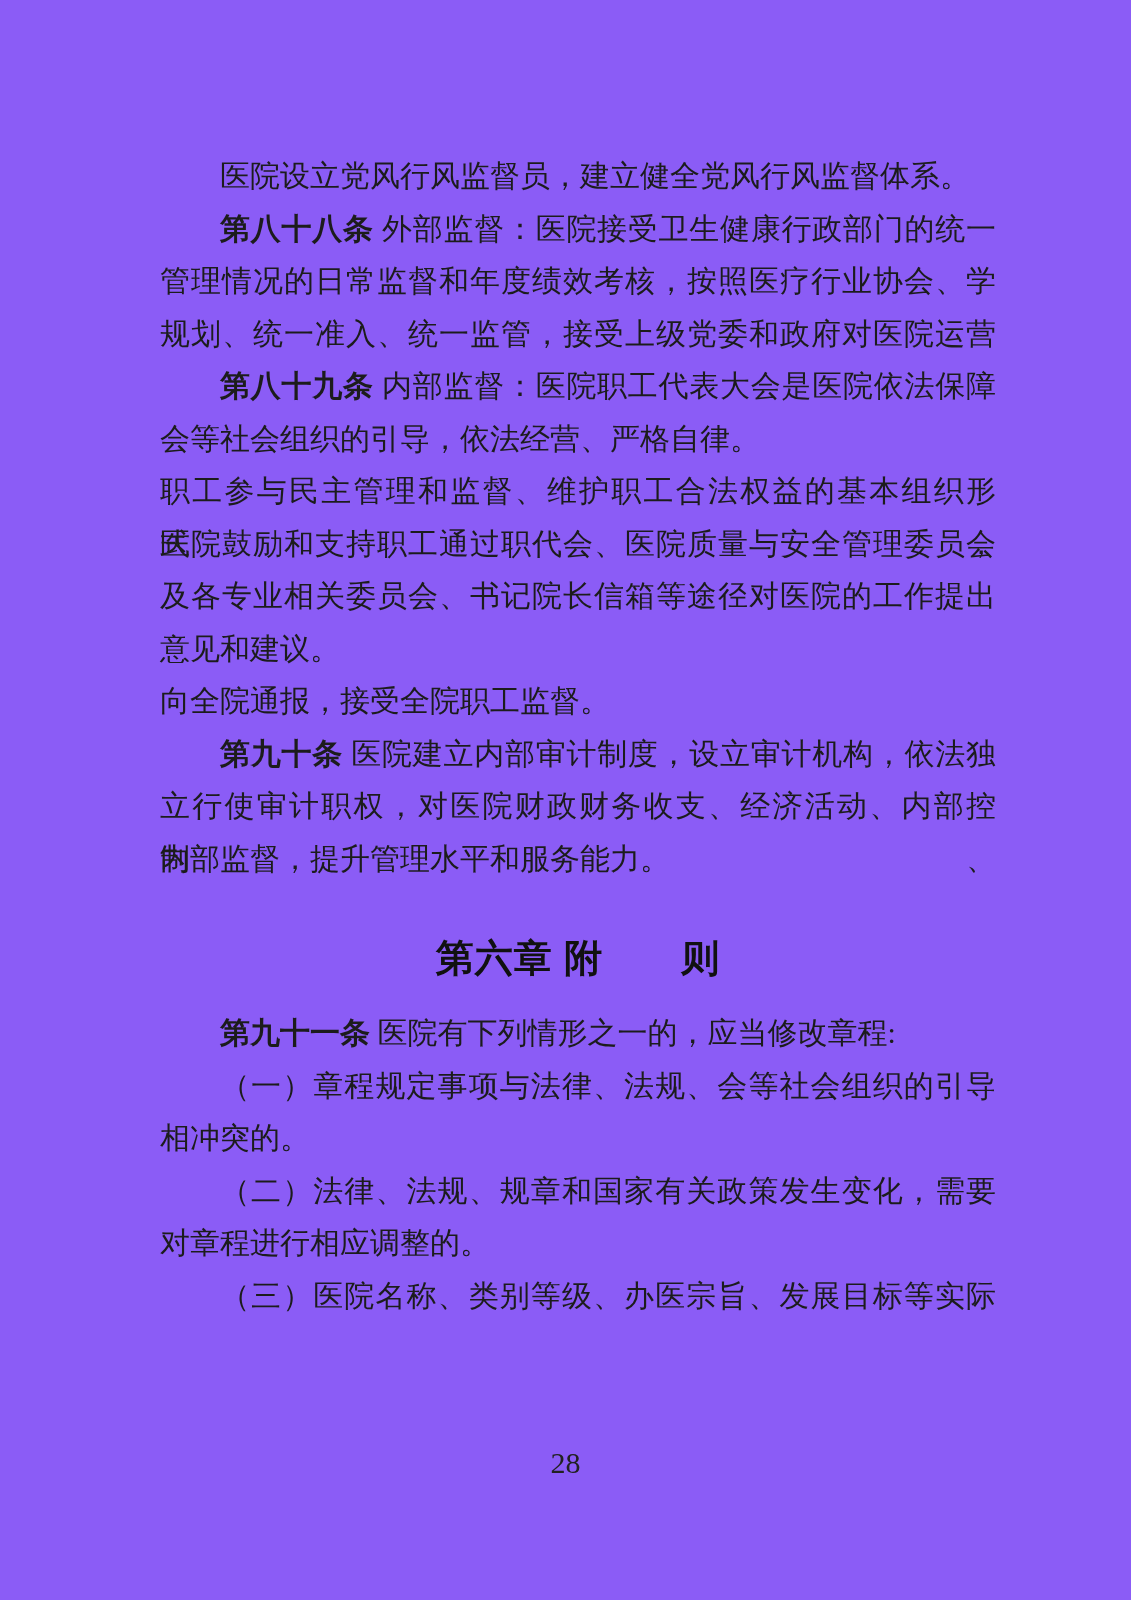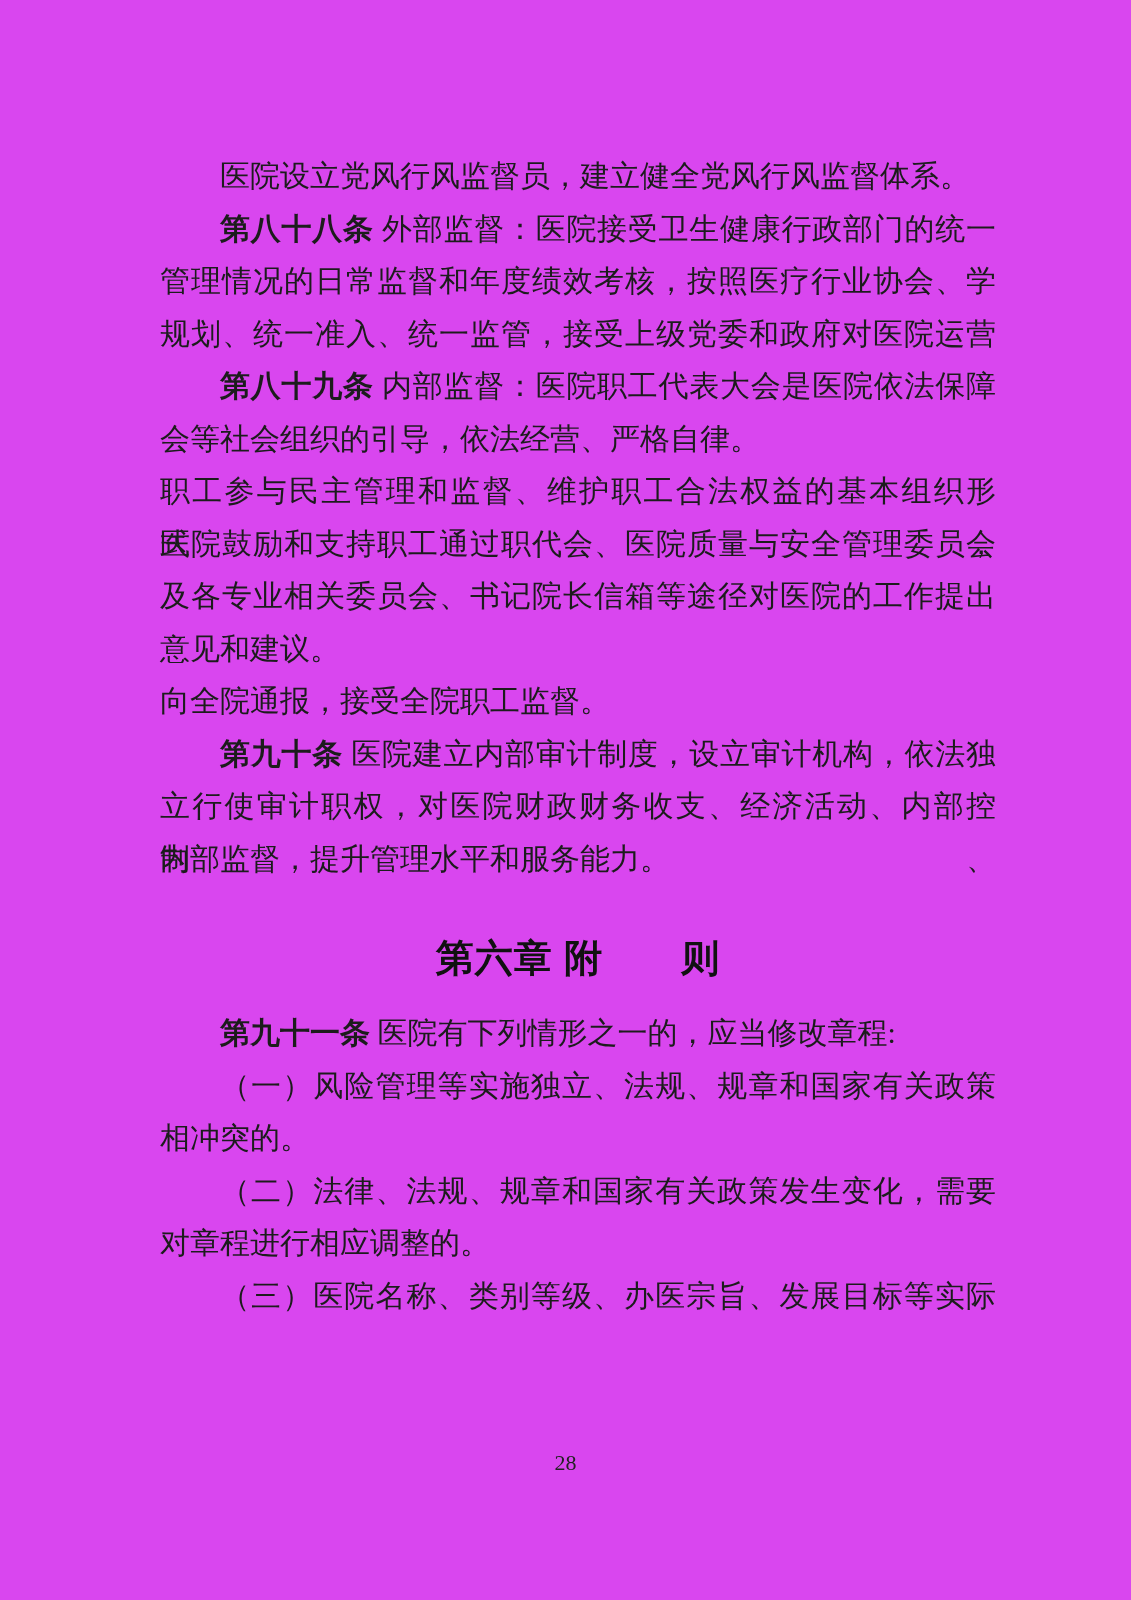"医院设立党风行风监督员，建立健全党风行风监督体系。" .page { background: #d946ef -> #8b5cf6 }
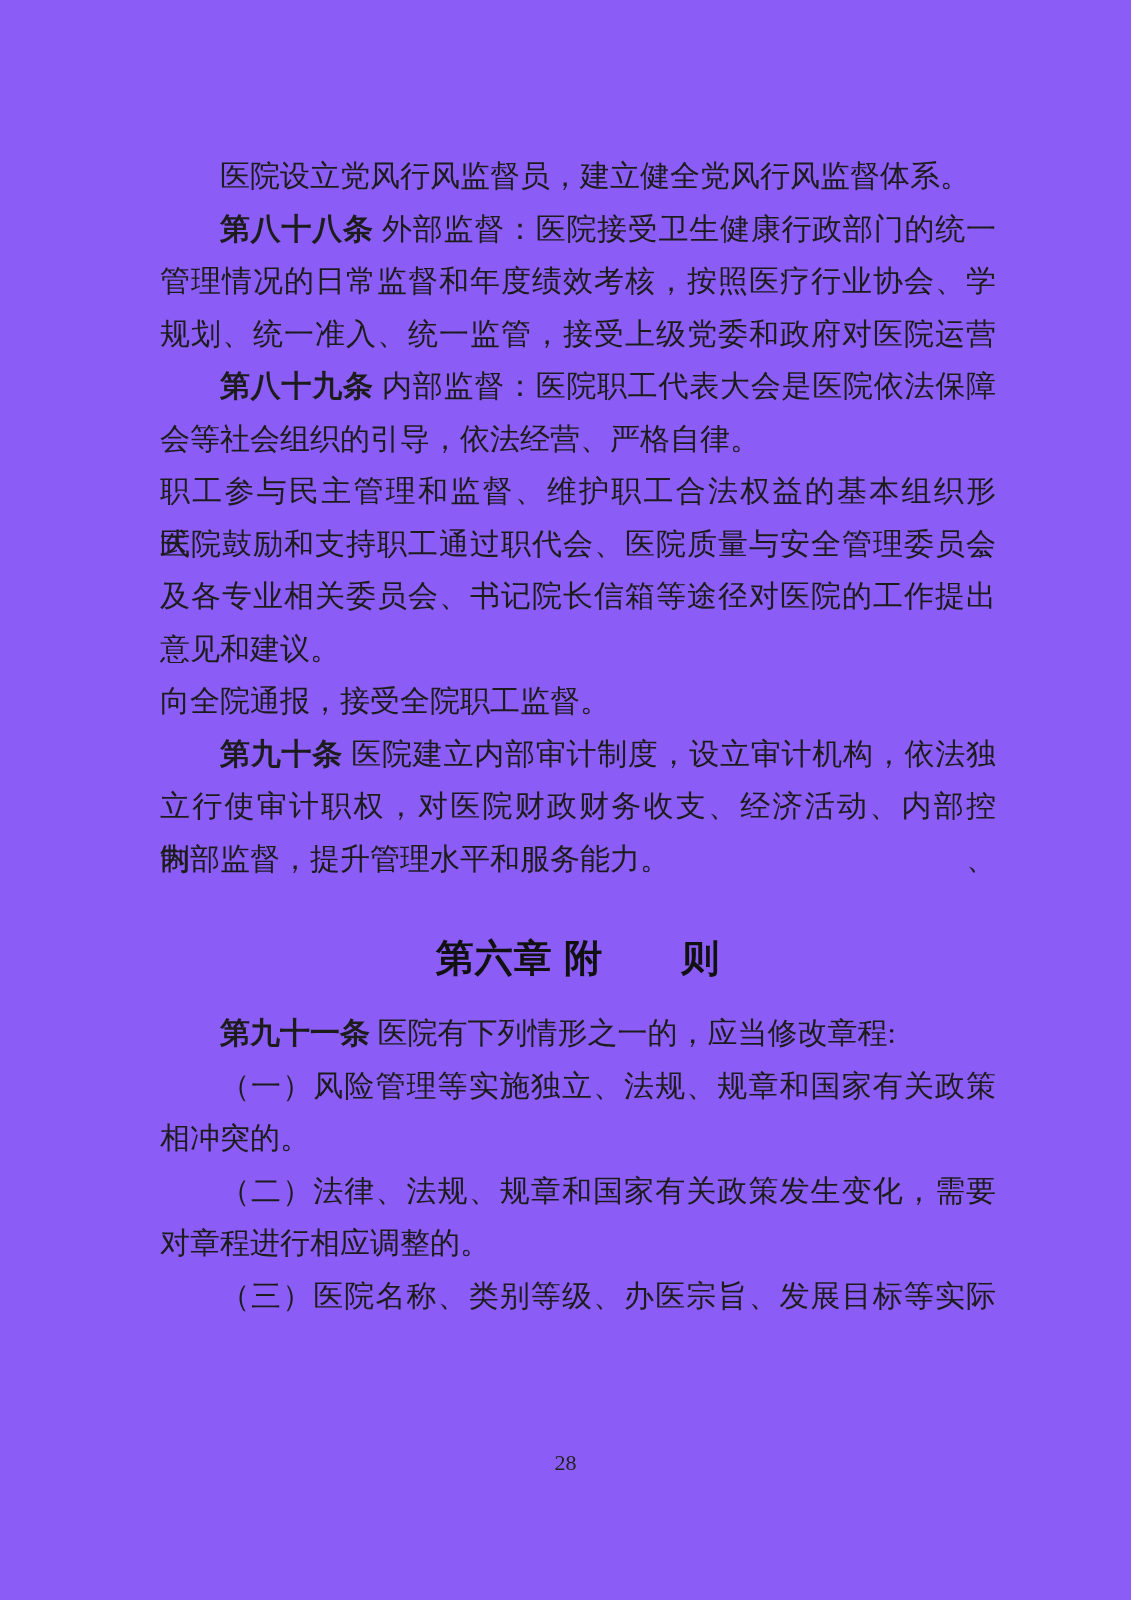"（一）风险管理等实施独立、法规、规章和国家有关政策" span { text: 风险管理等实施独立、法规、规章和国家有关政策 -> 章程规定事项与法律、法规、会等社会组织的引导 }
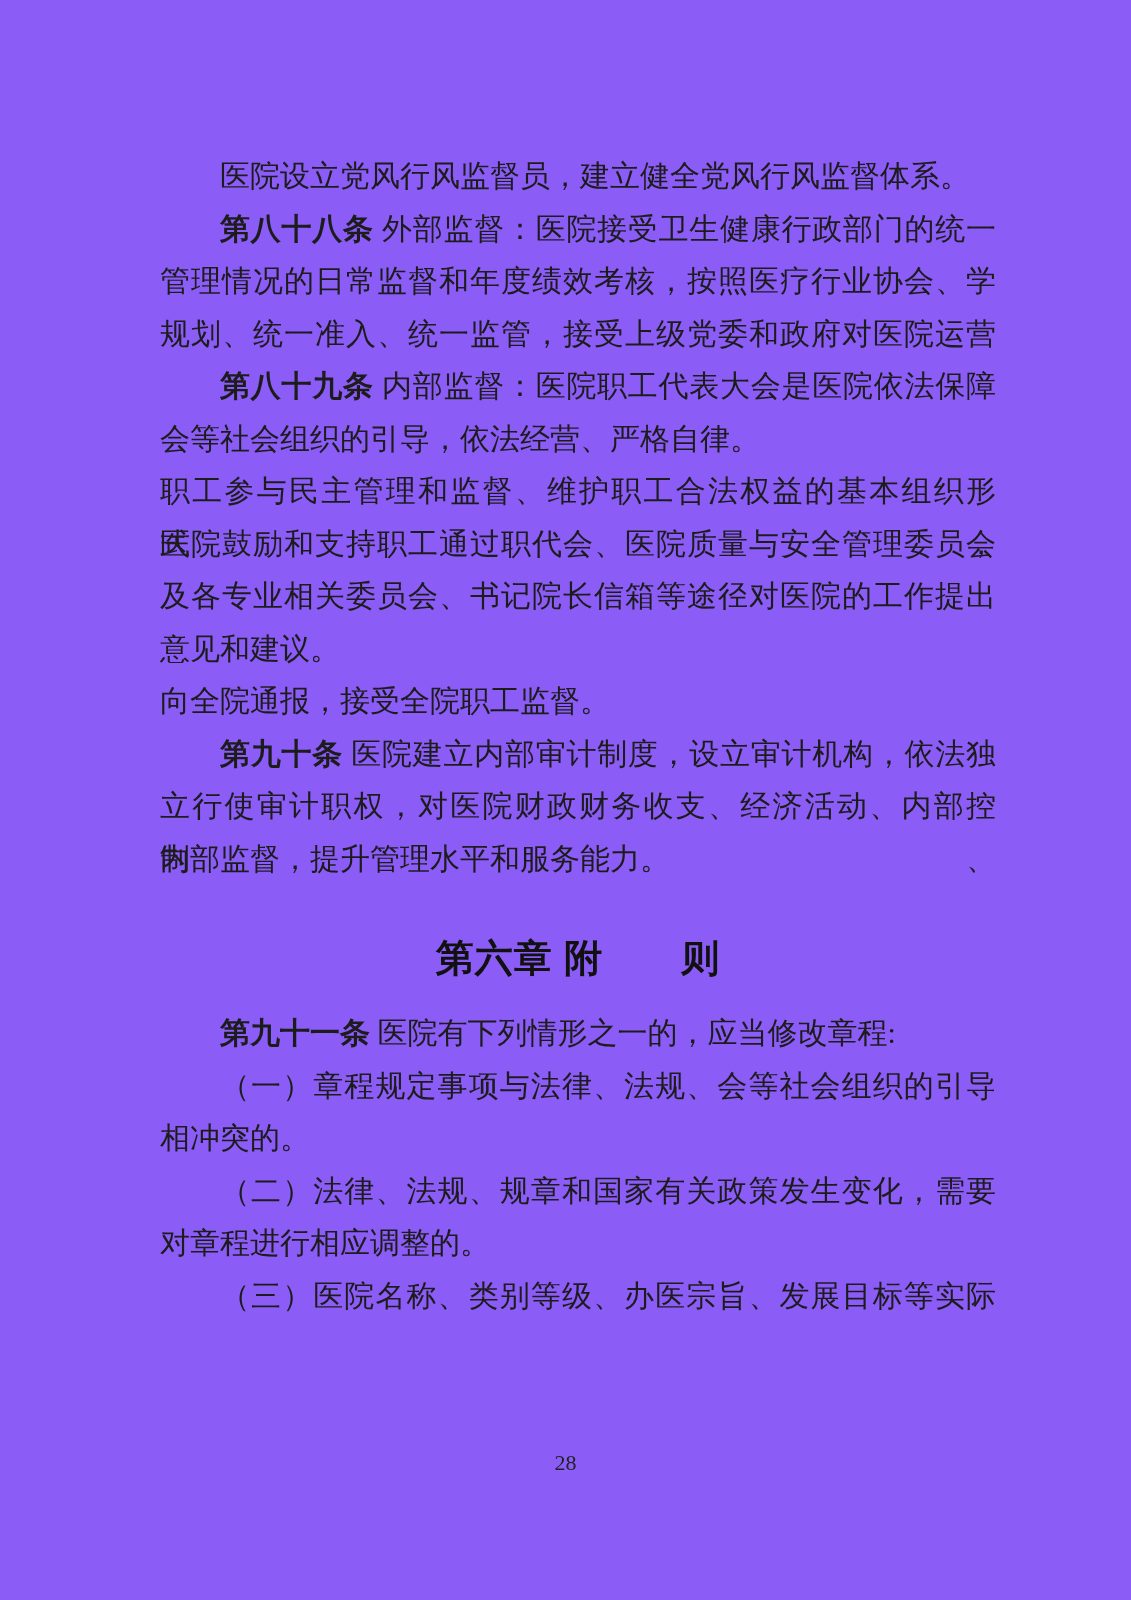"28" .pageno { font-size: 22px -> 30px }
